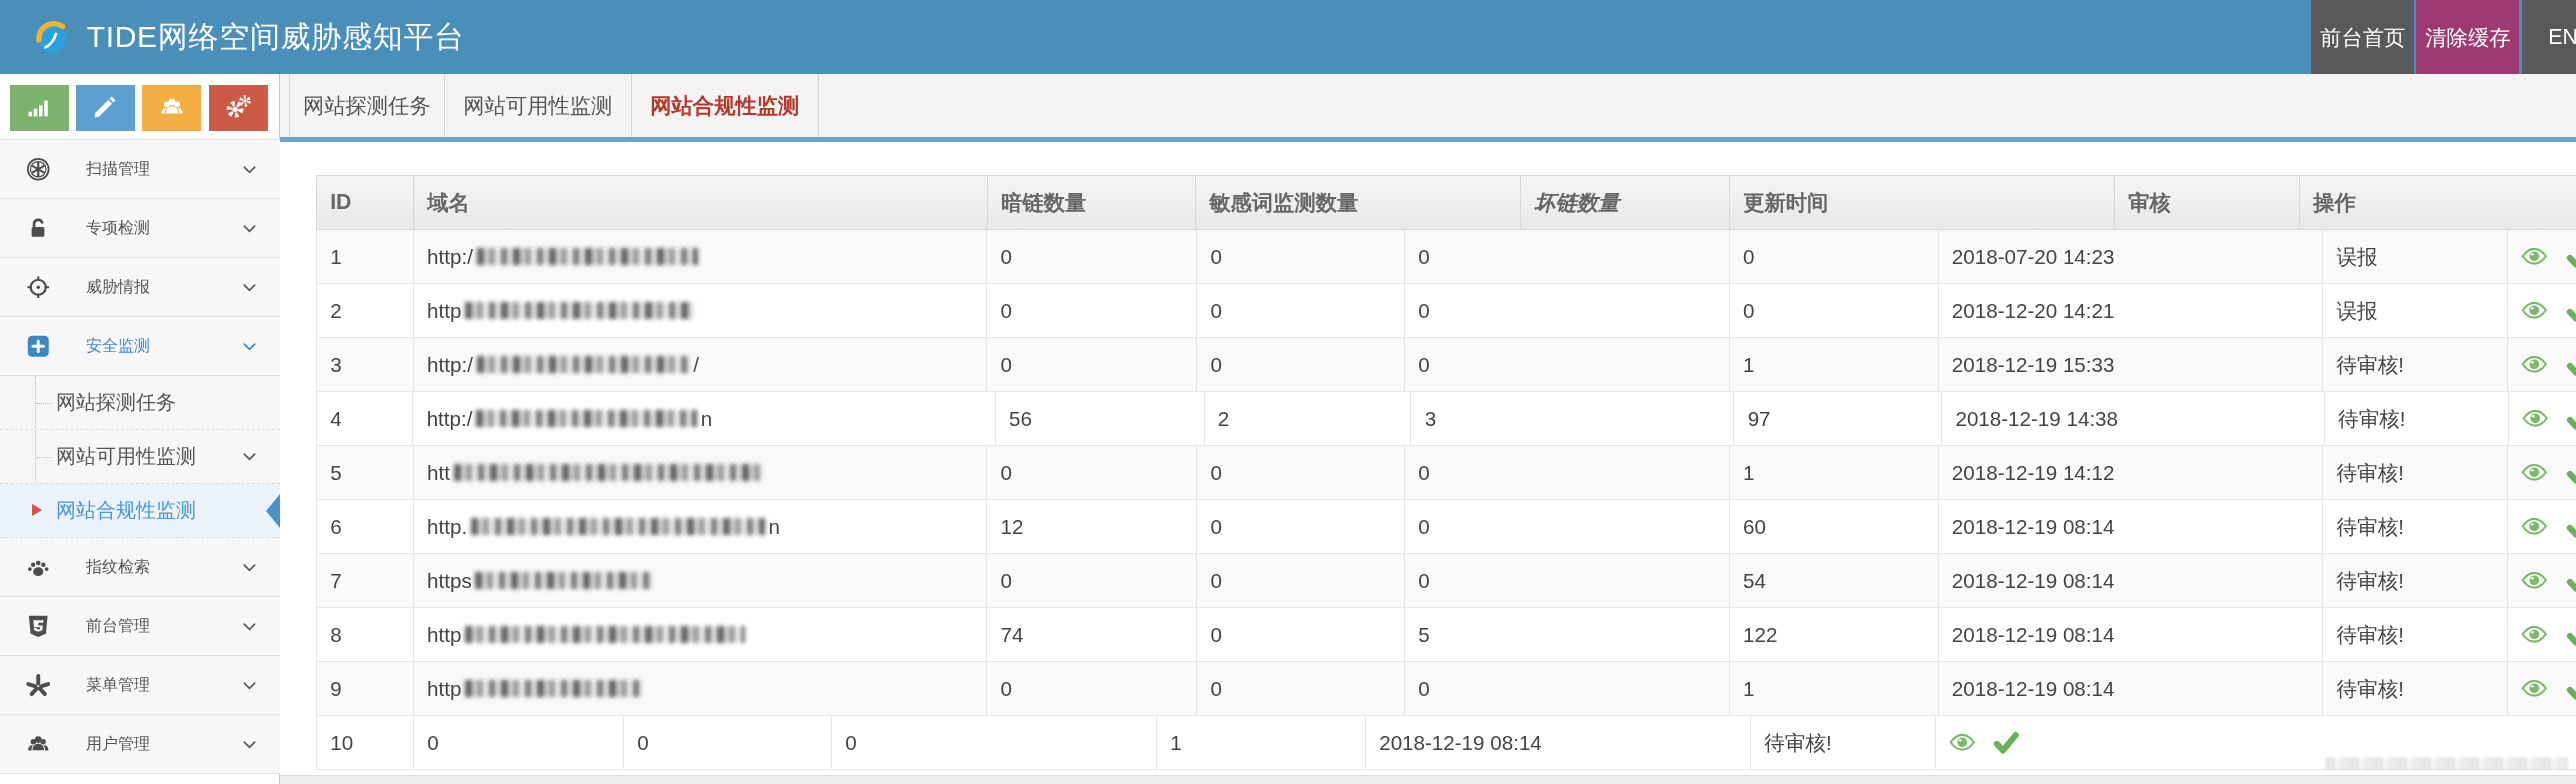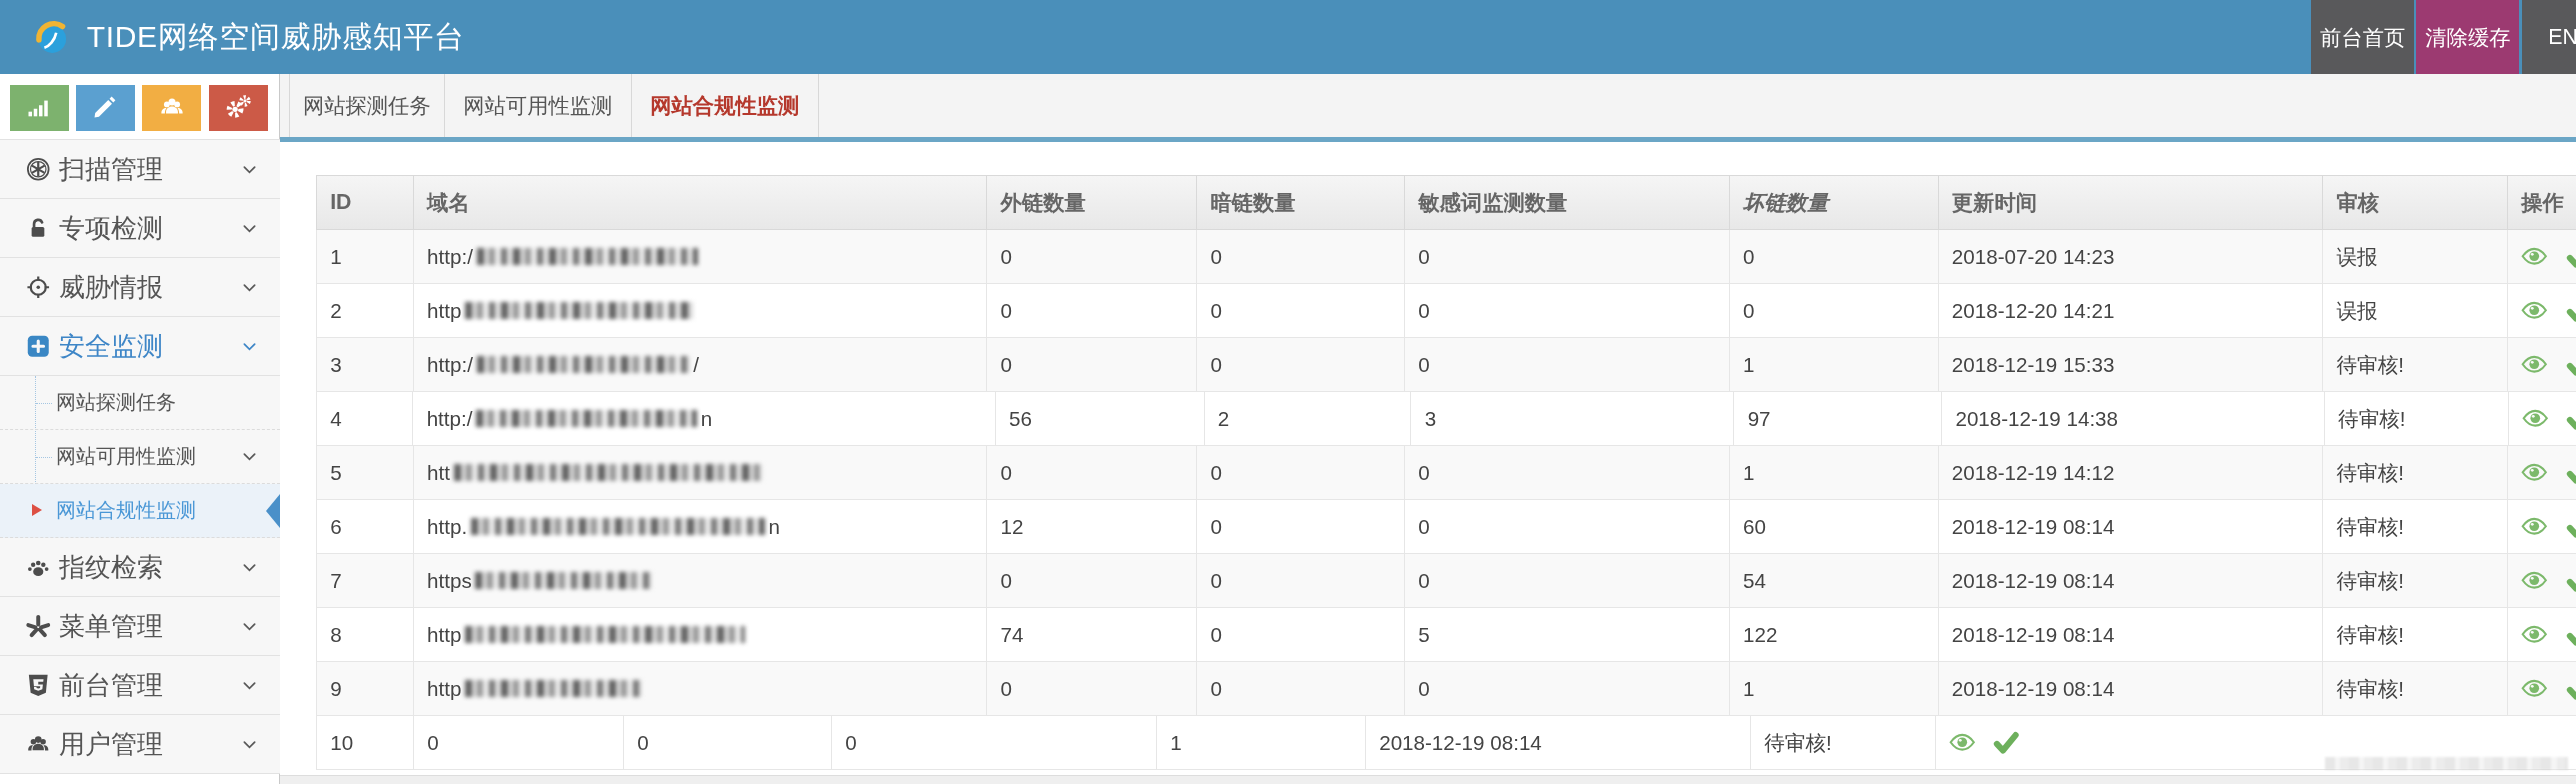"扫描管理" .mi .lb { font-size: 26px -> 16px; margin-left: 59px -> 86px }
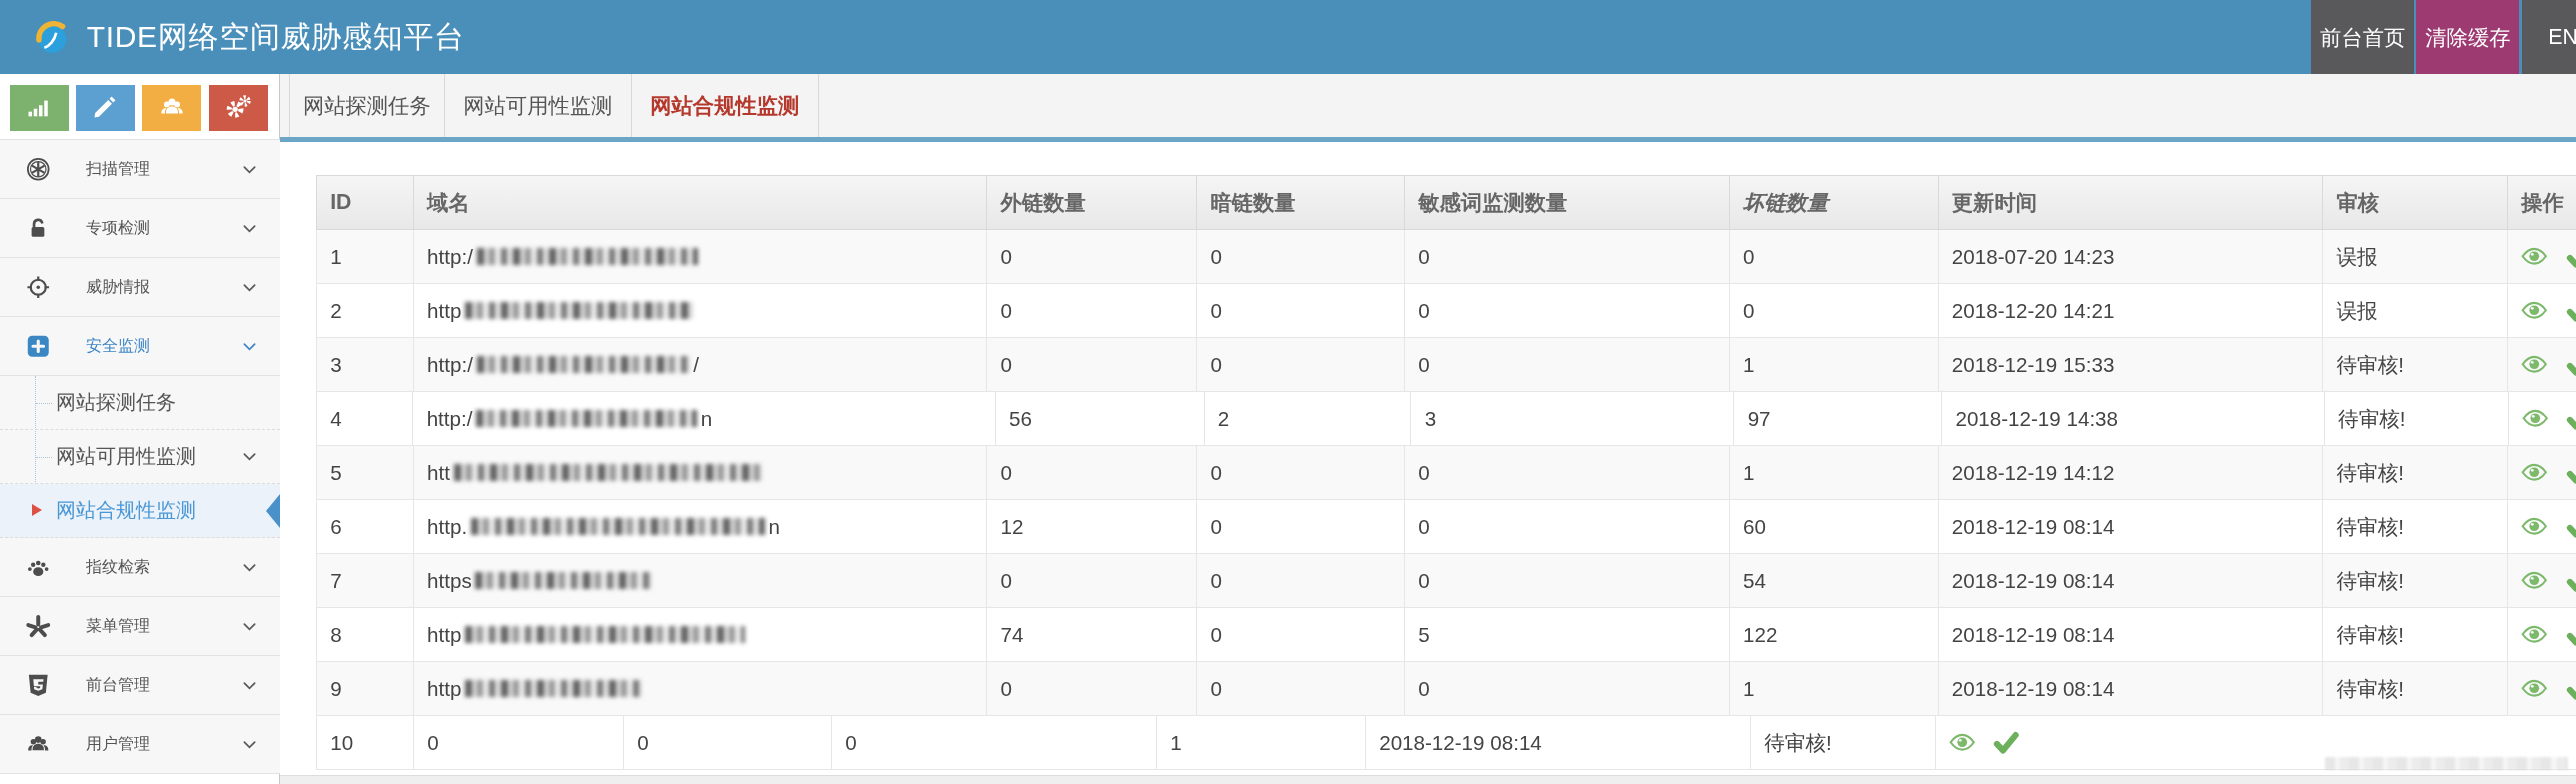"外链数量" div.th { html: <div>外链数量</div> -> none }
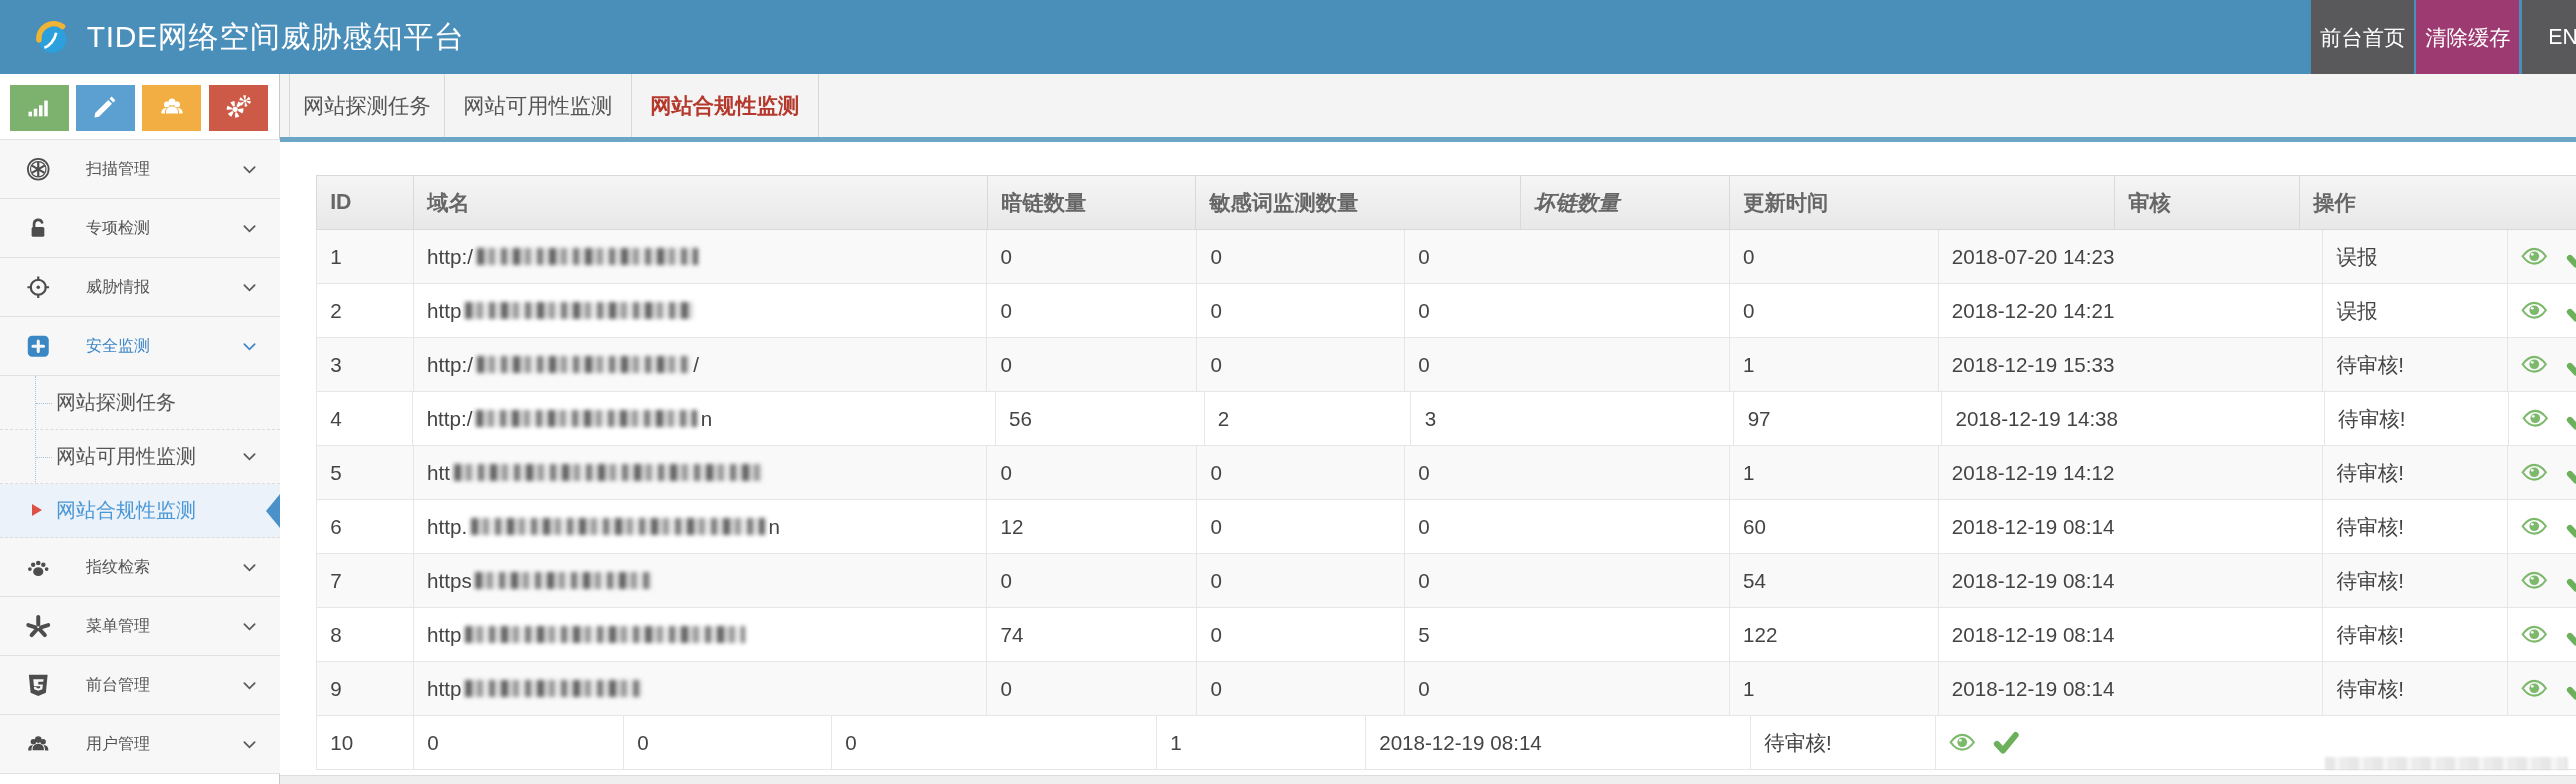"菜单管理" div.mi { order: before "前台管理" -> after "前台管理" }
